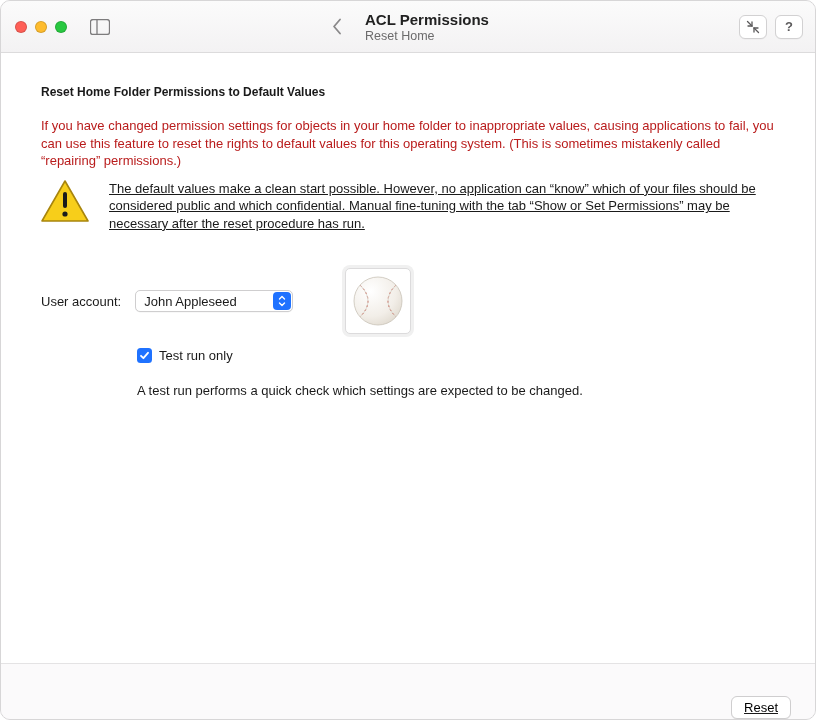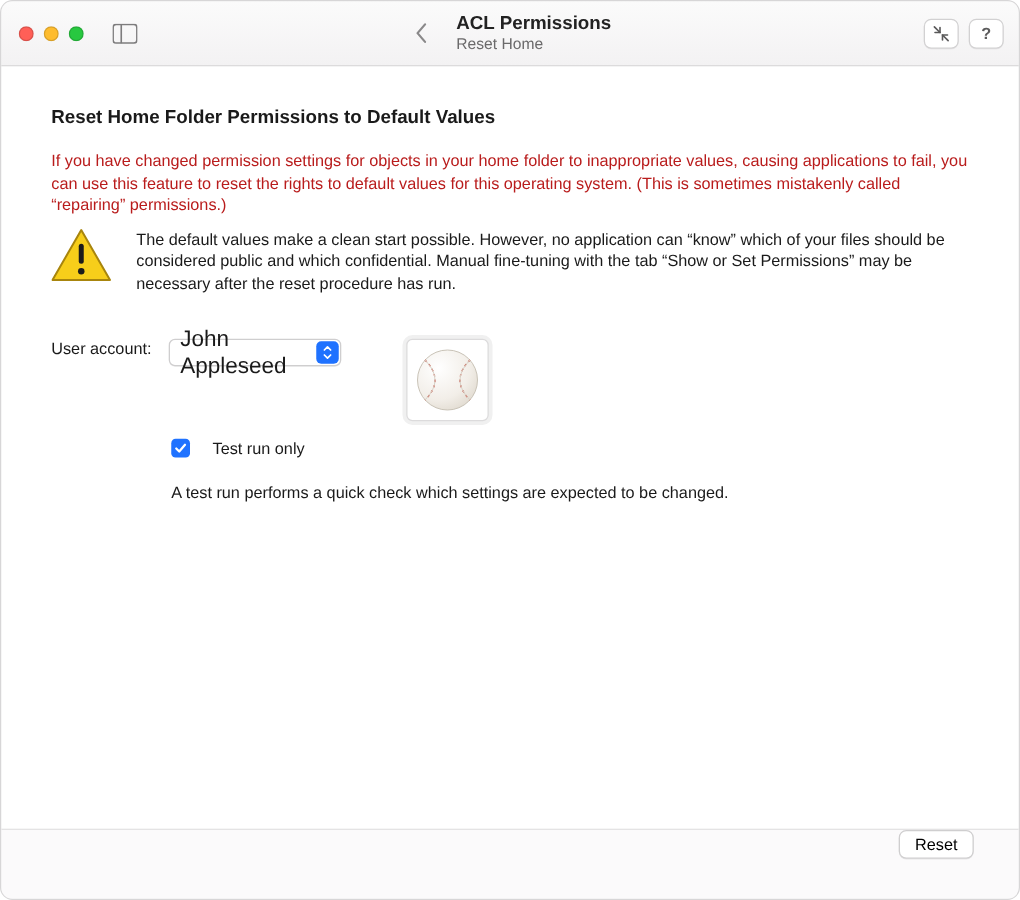"Reset Home Folder Permissions to" .heading { font-size: 15px -> 12px }
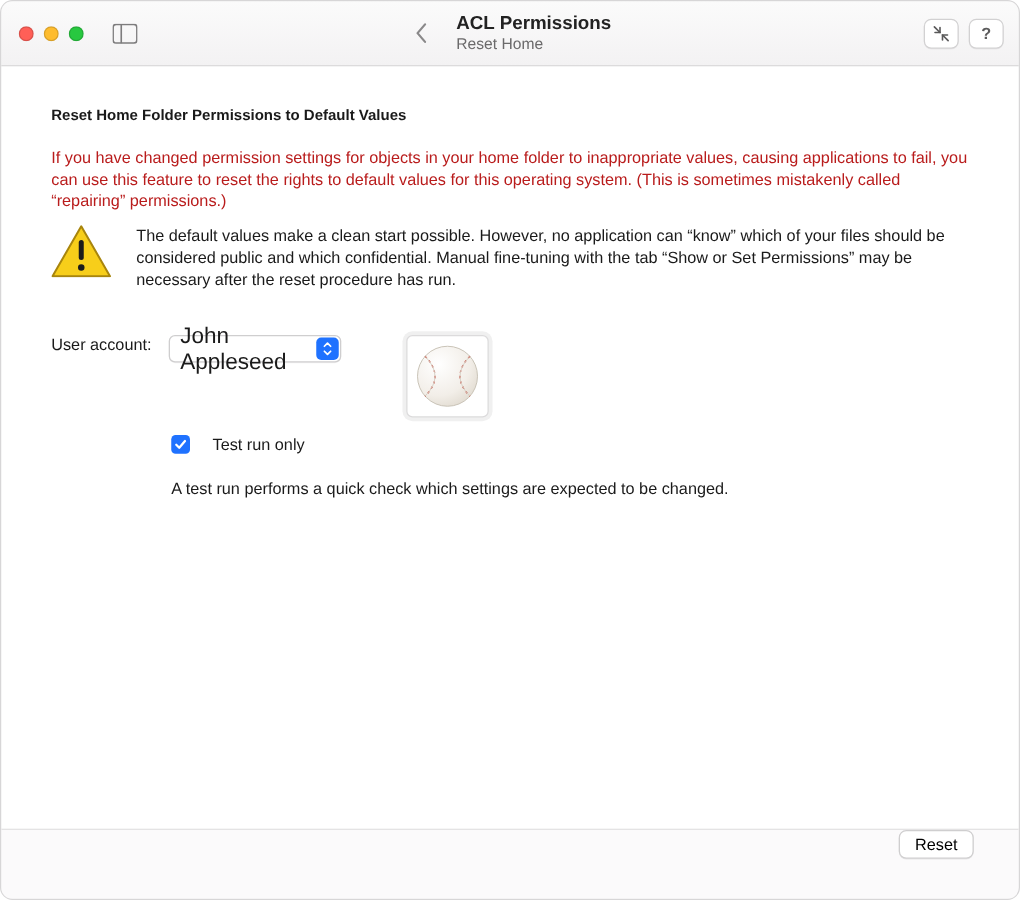"The default values make a" .warn-row { text-decoration: none -> underline }
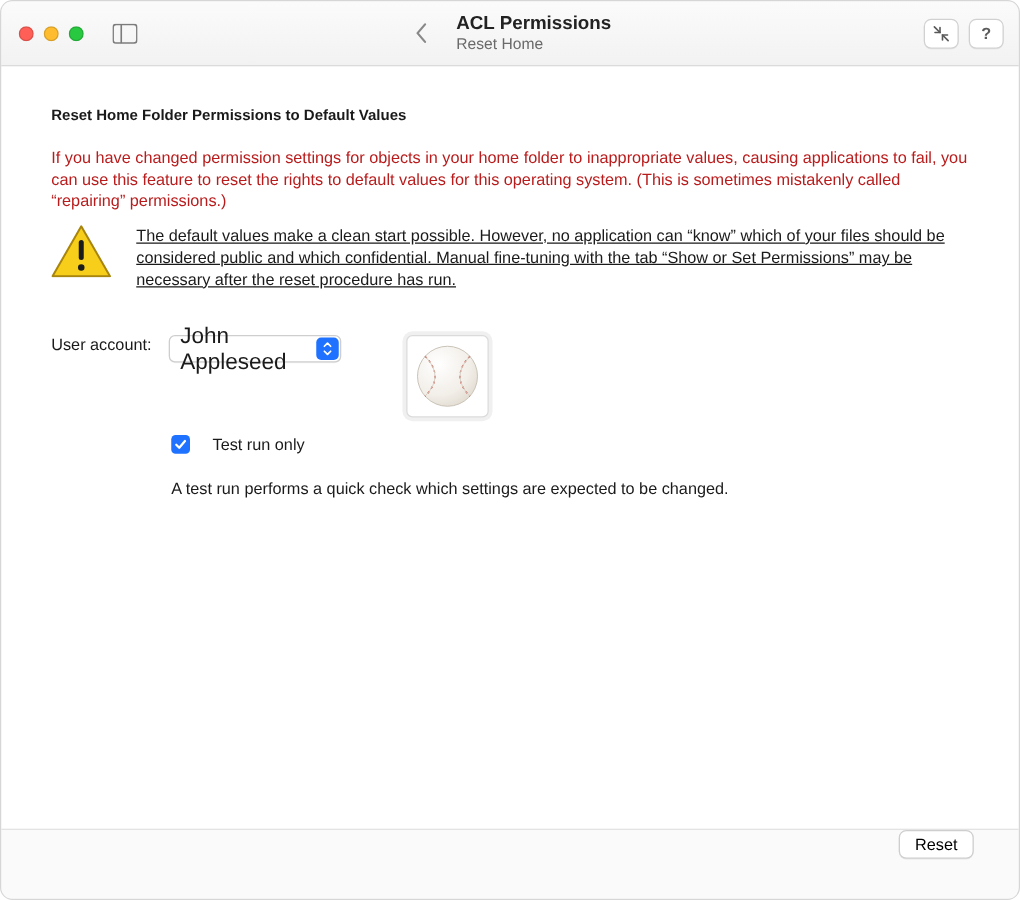"User account:" .account-row { align-items: flex-start -> center }
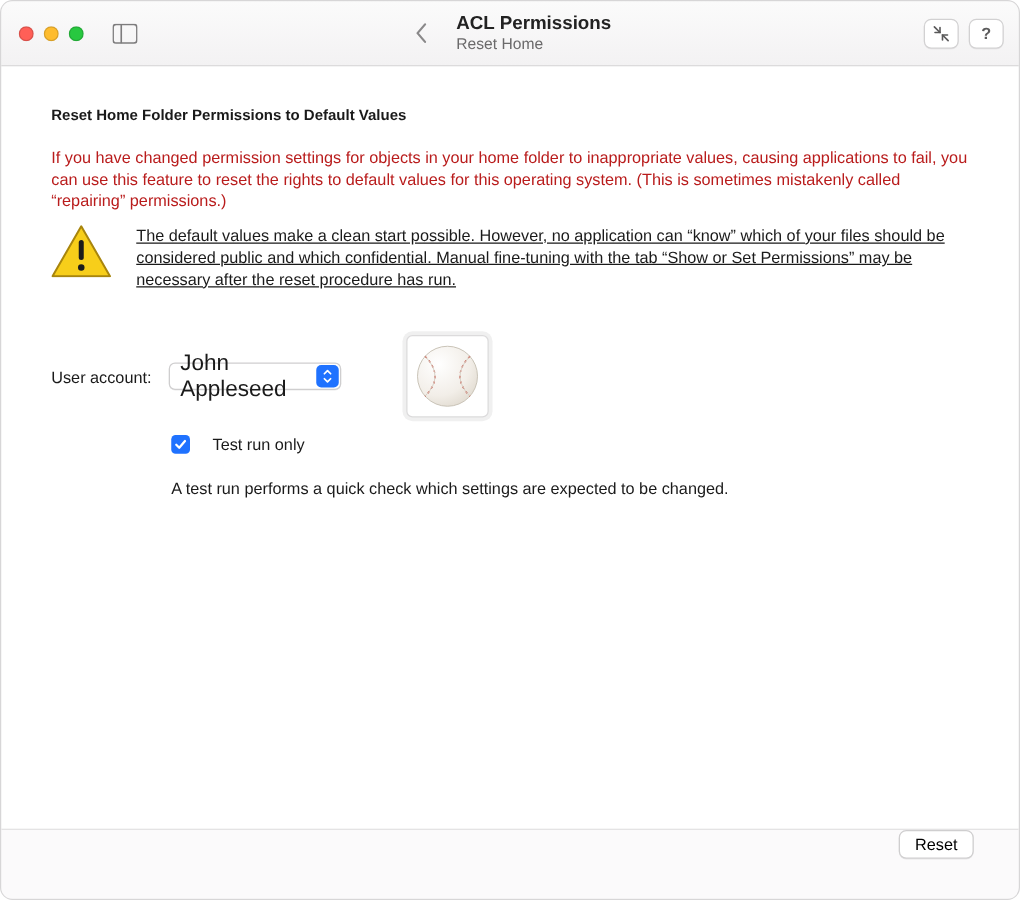"John Appleseed" .select { font-size: 18px -> 13px; width: 138px -> 158px }
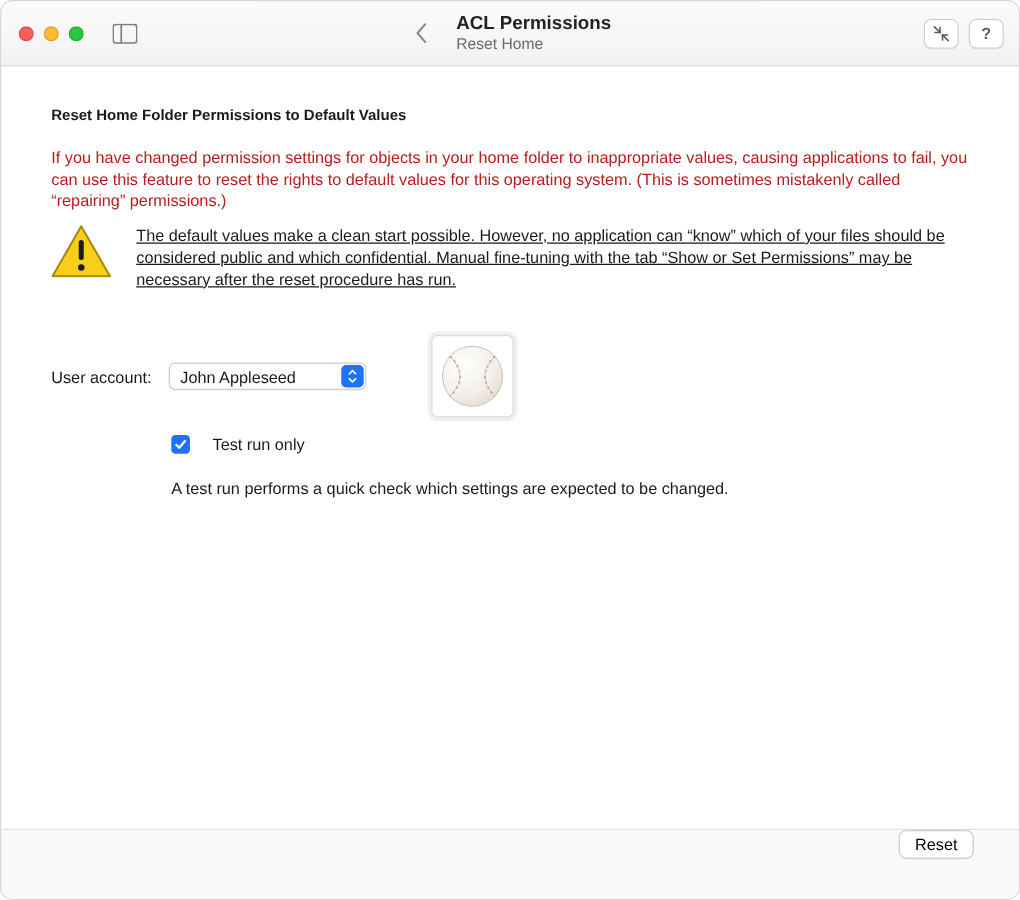"Test run only" .check-row { gap: 18px -> 7px }
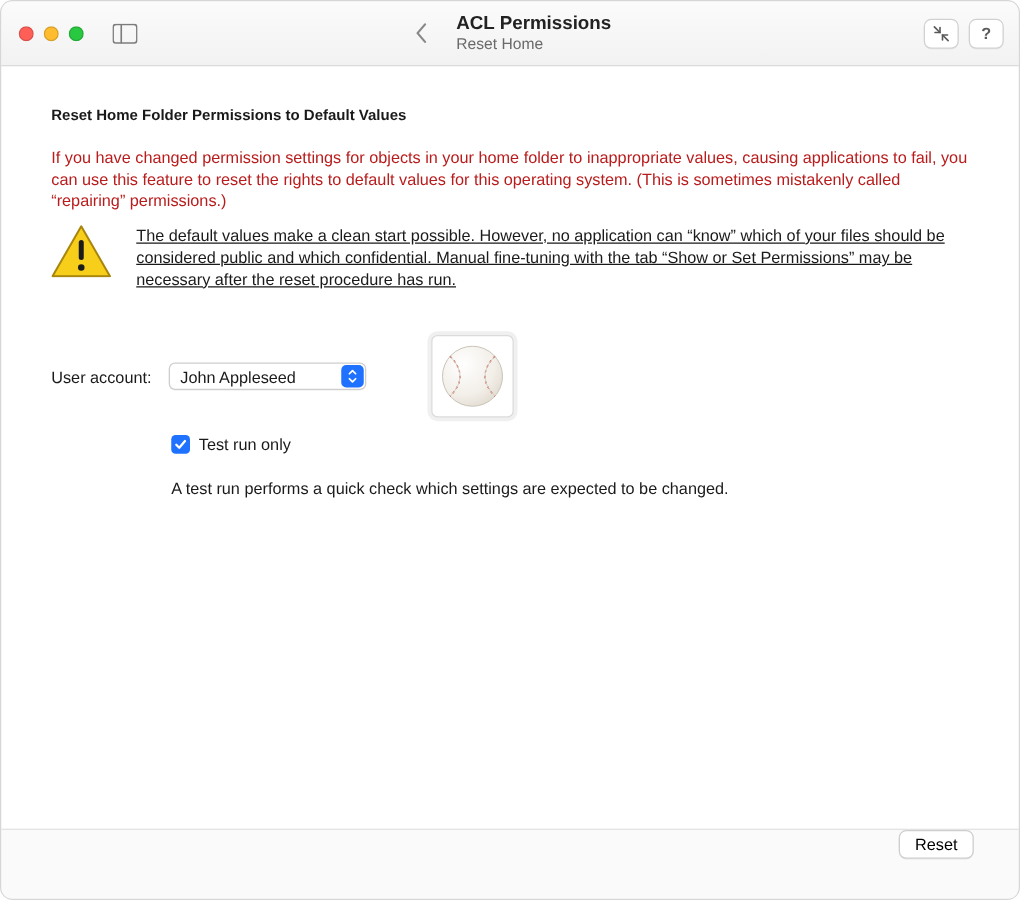"Reset" .footer { align-items: flex-start -> flex-end; padding: 0 36px -> 0 24px; text-decoration: none -> underline }
